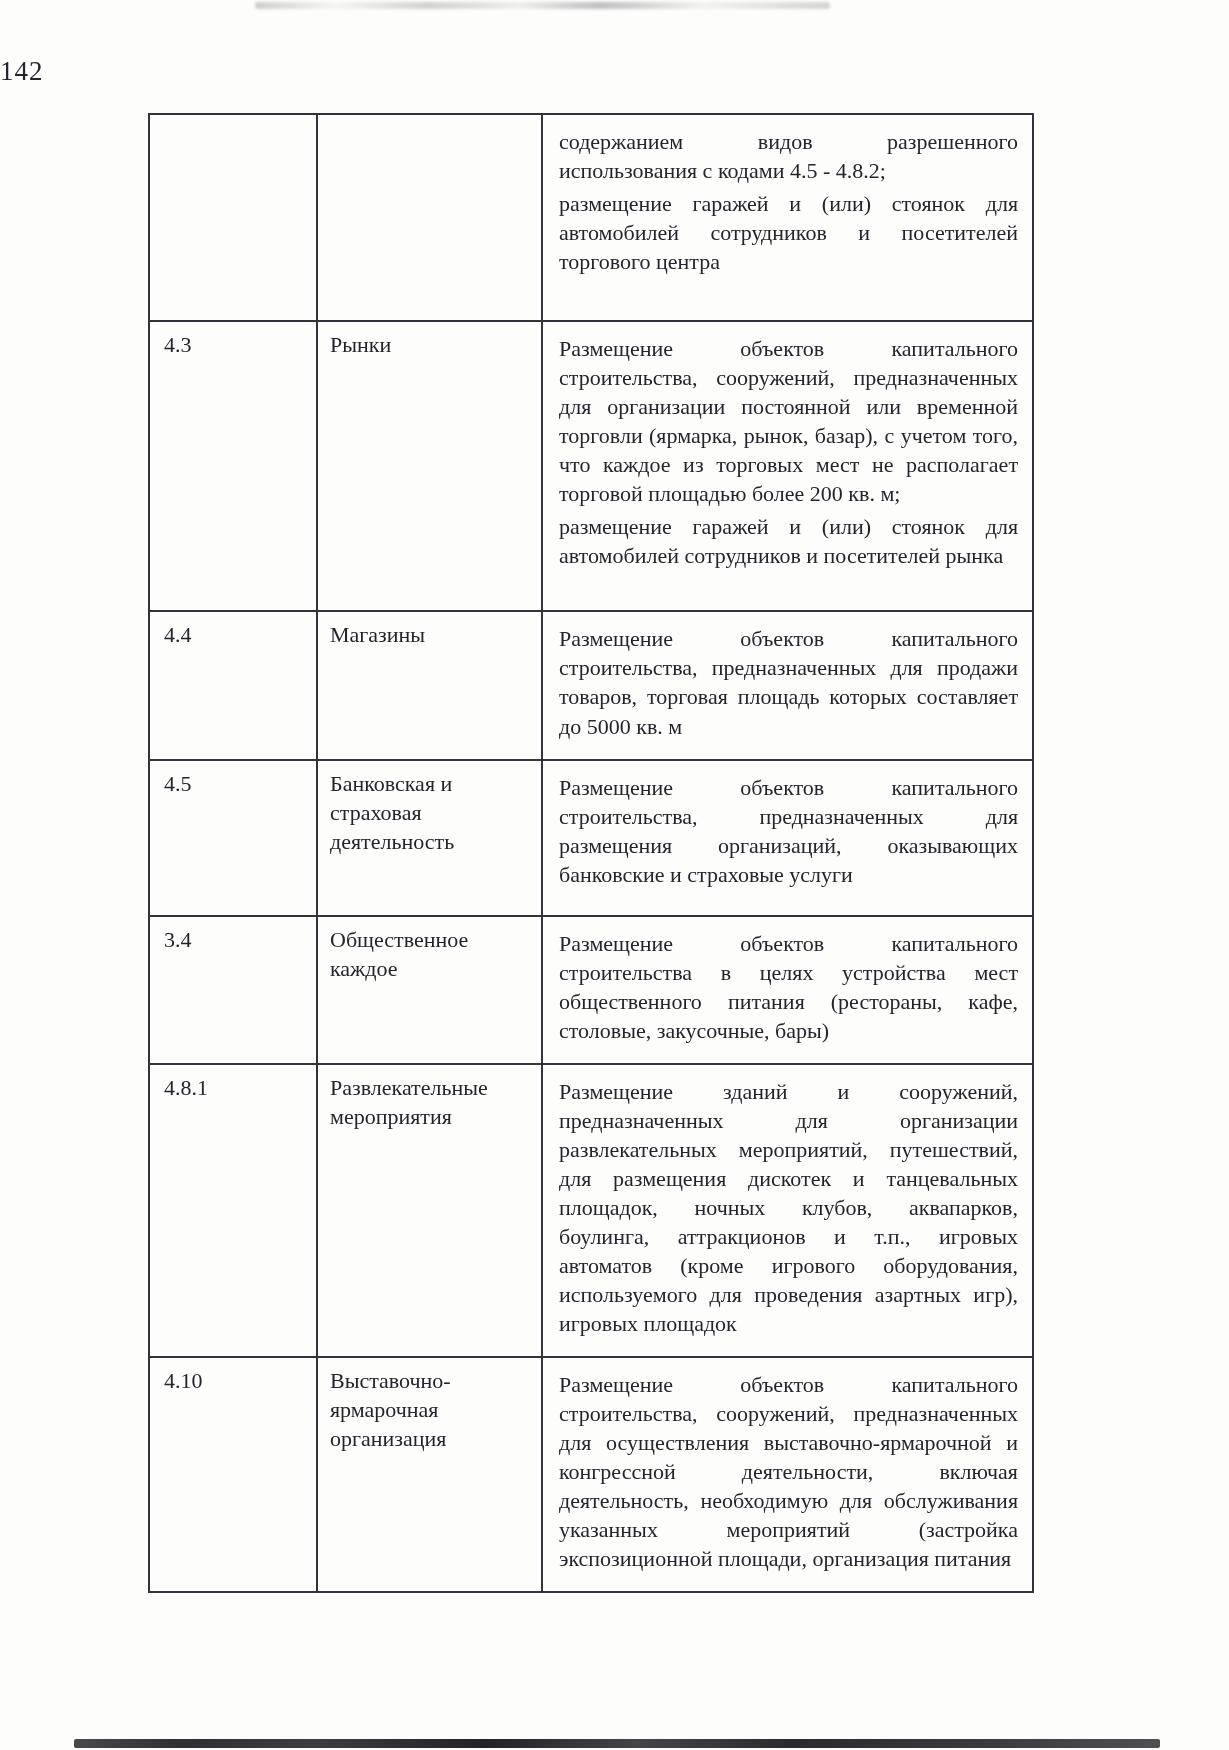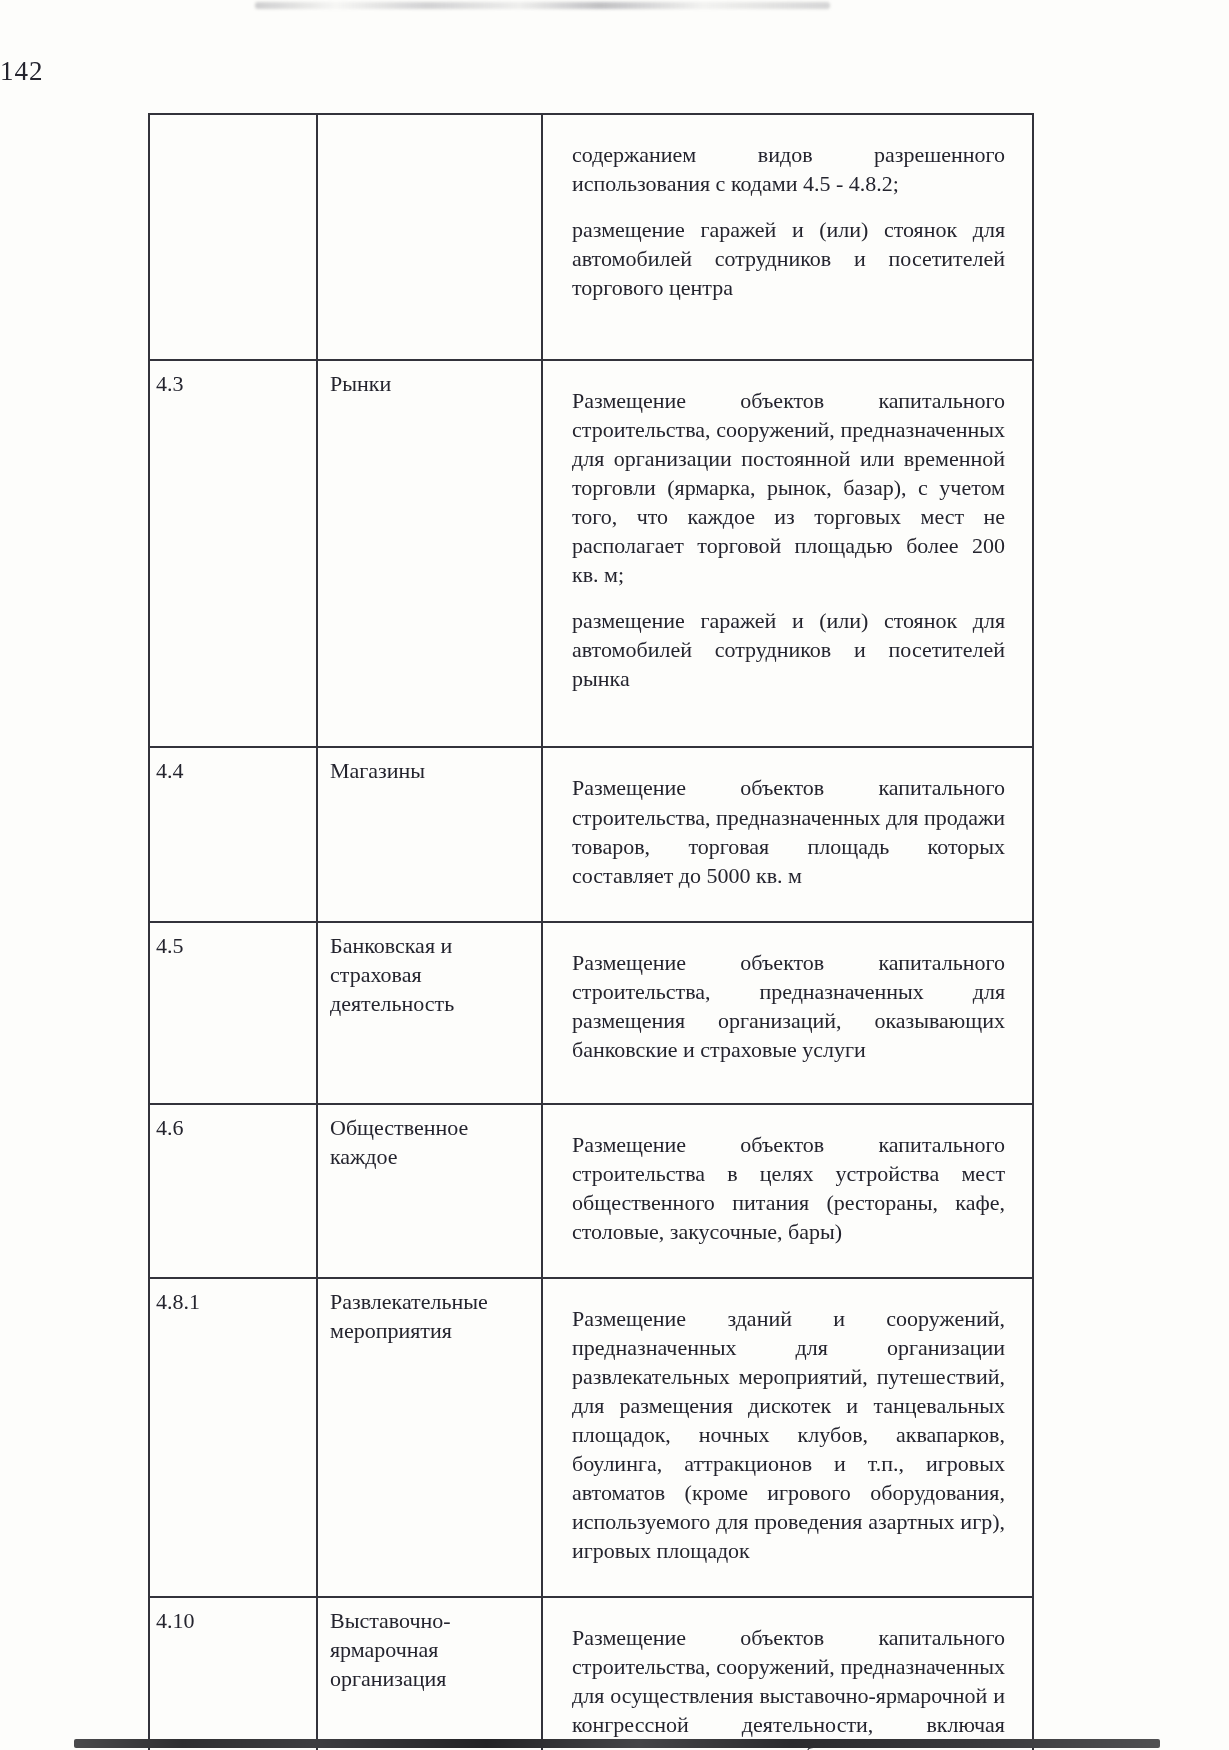"содержанием видов разрешенного" td.cell-desc p { margin: 17px -> 4px }
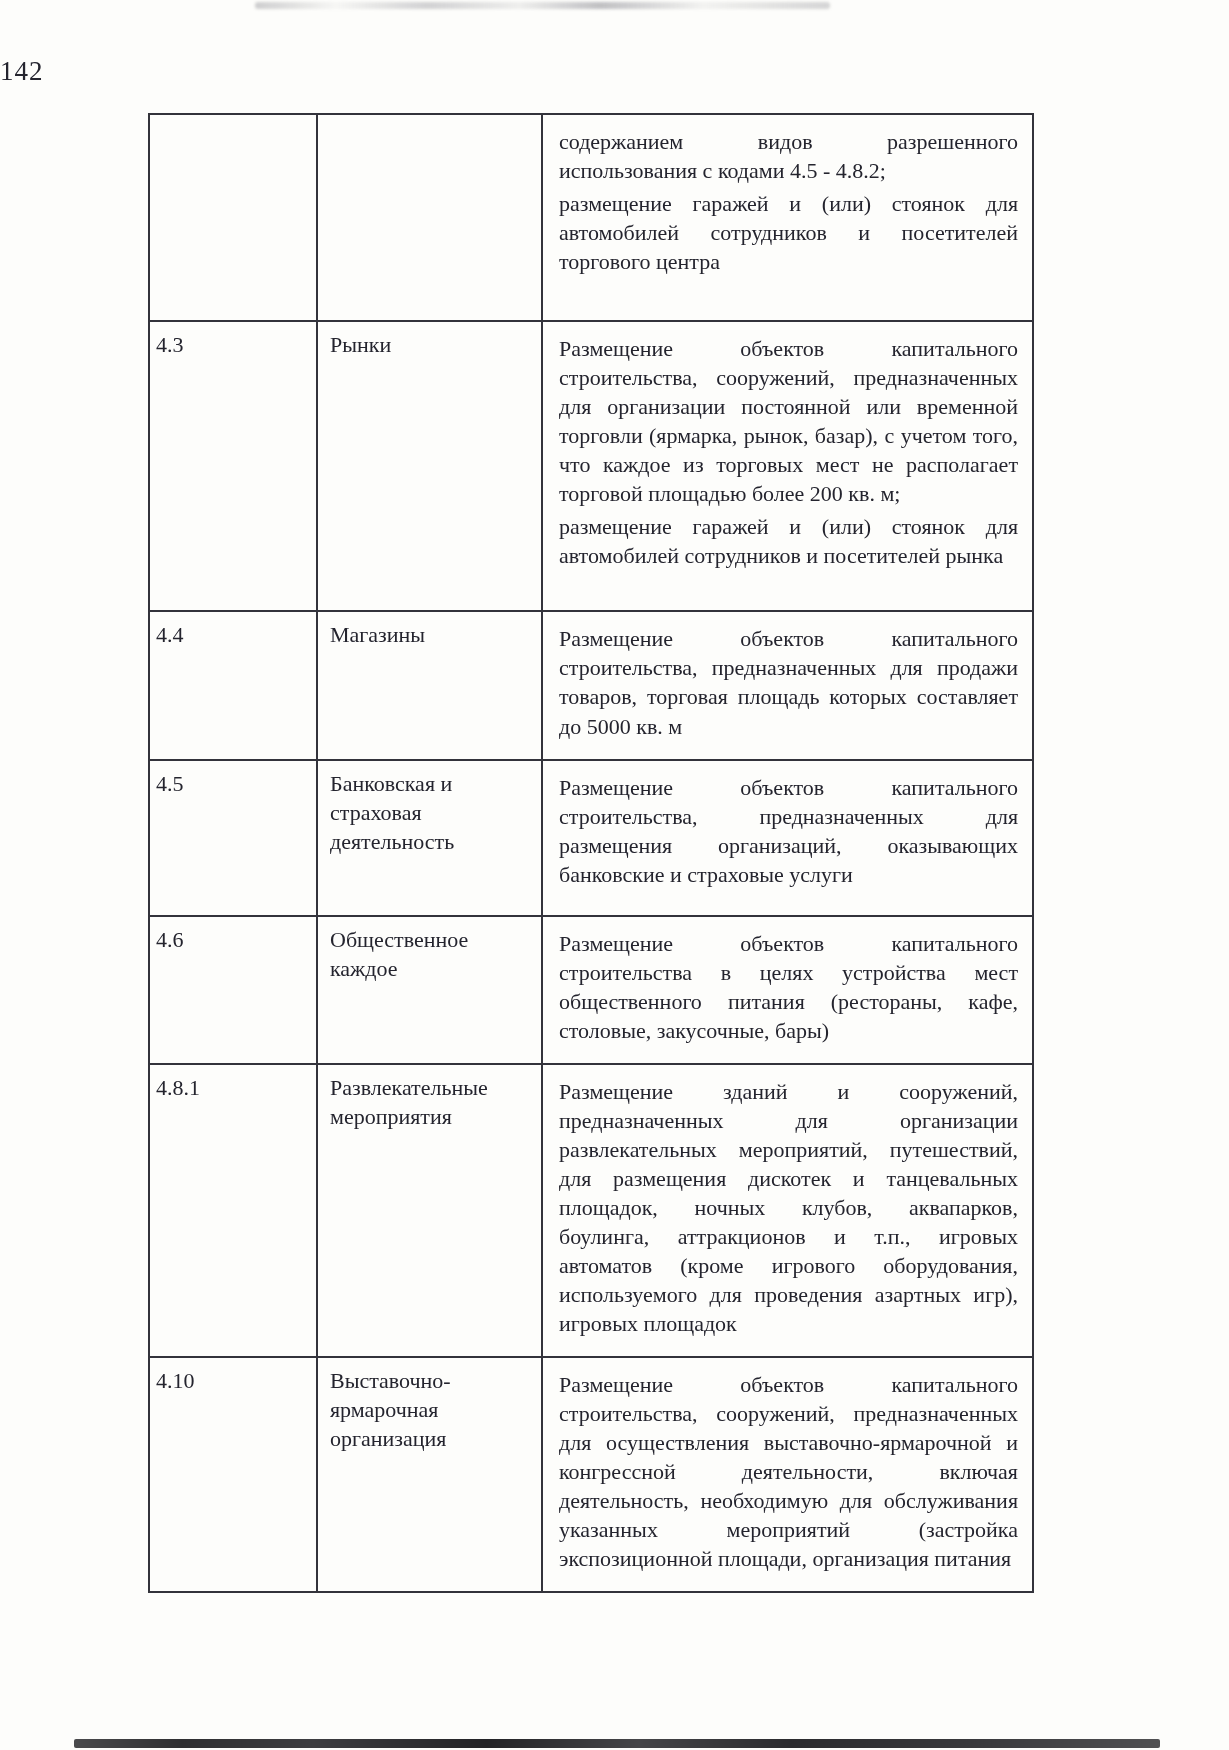"4.3" td.cell-code { padding-left: 6px -> 14px }
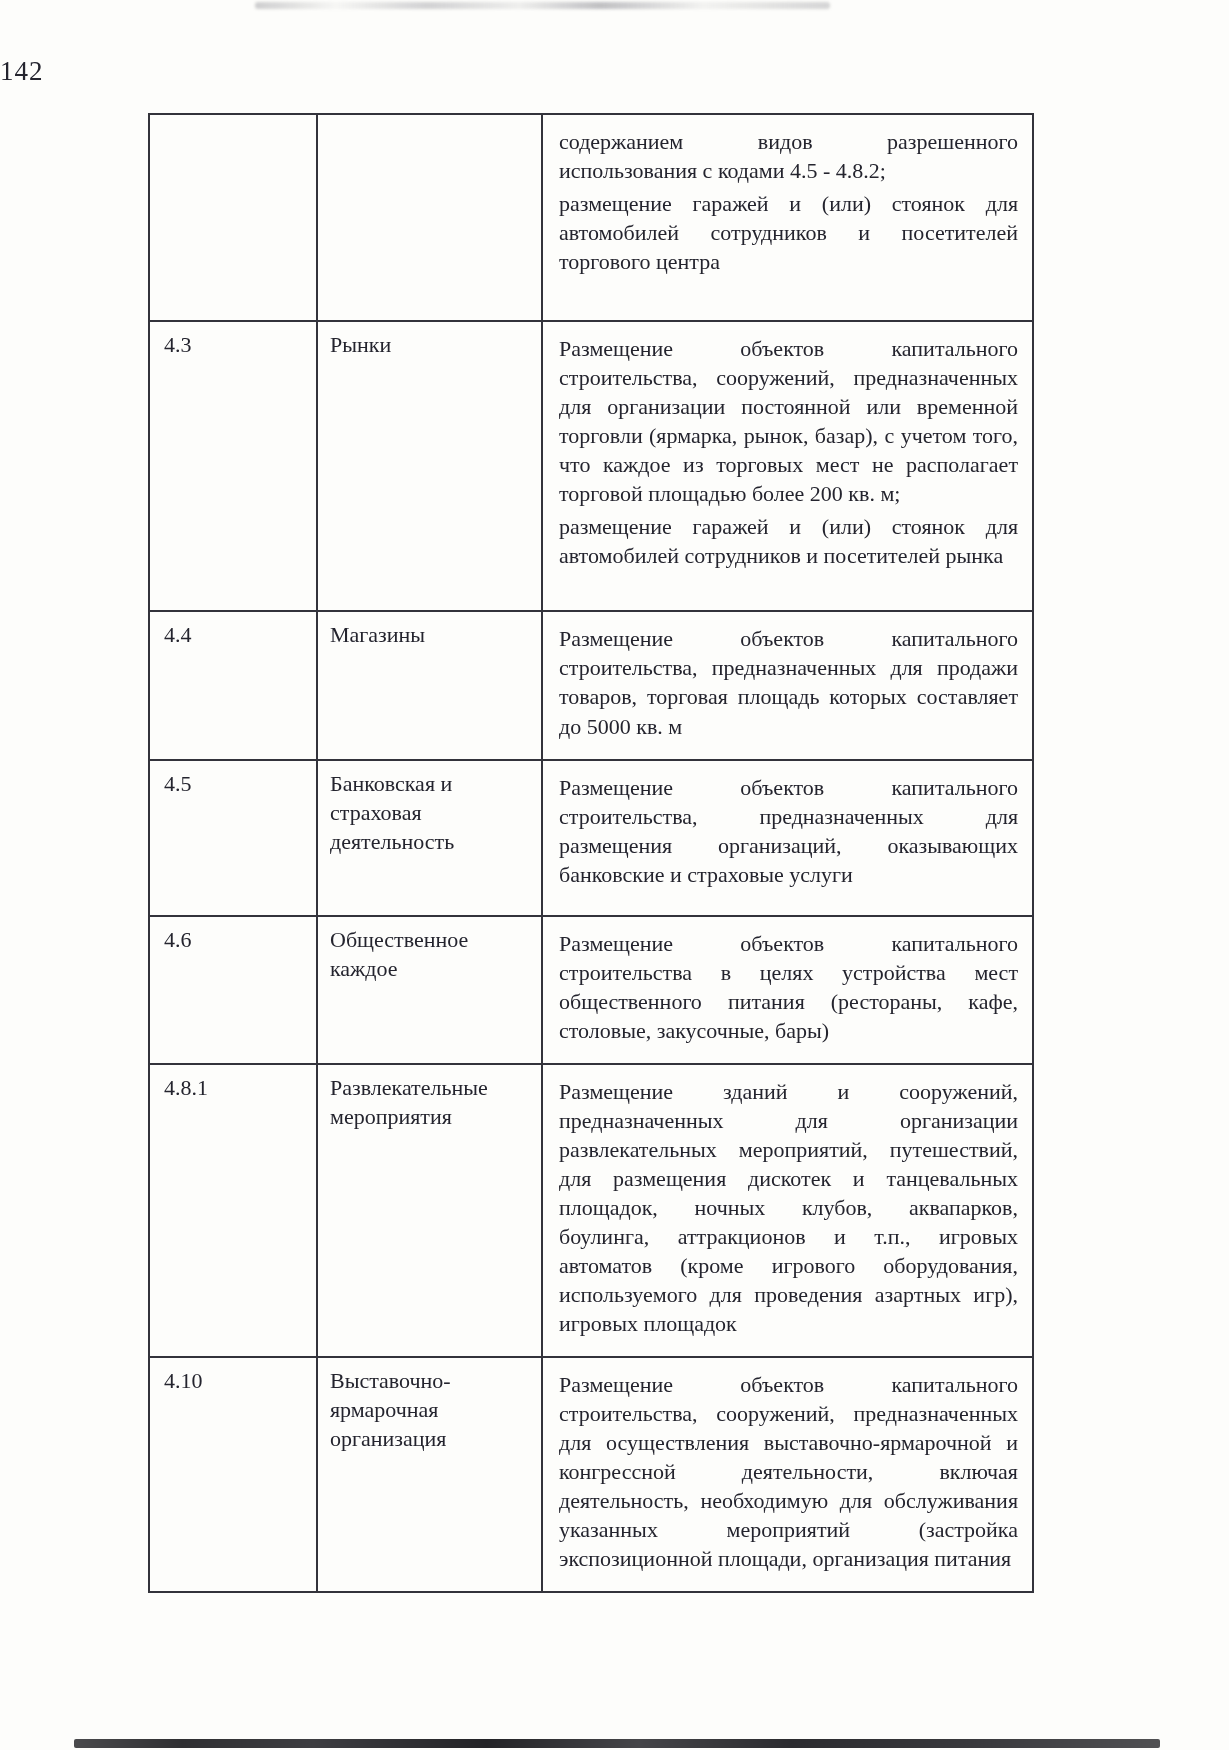"4.6" td.cell-code { text: 4.6 -> 3.4 }
